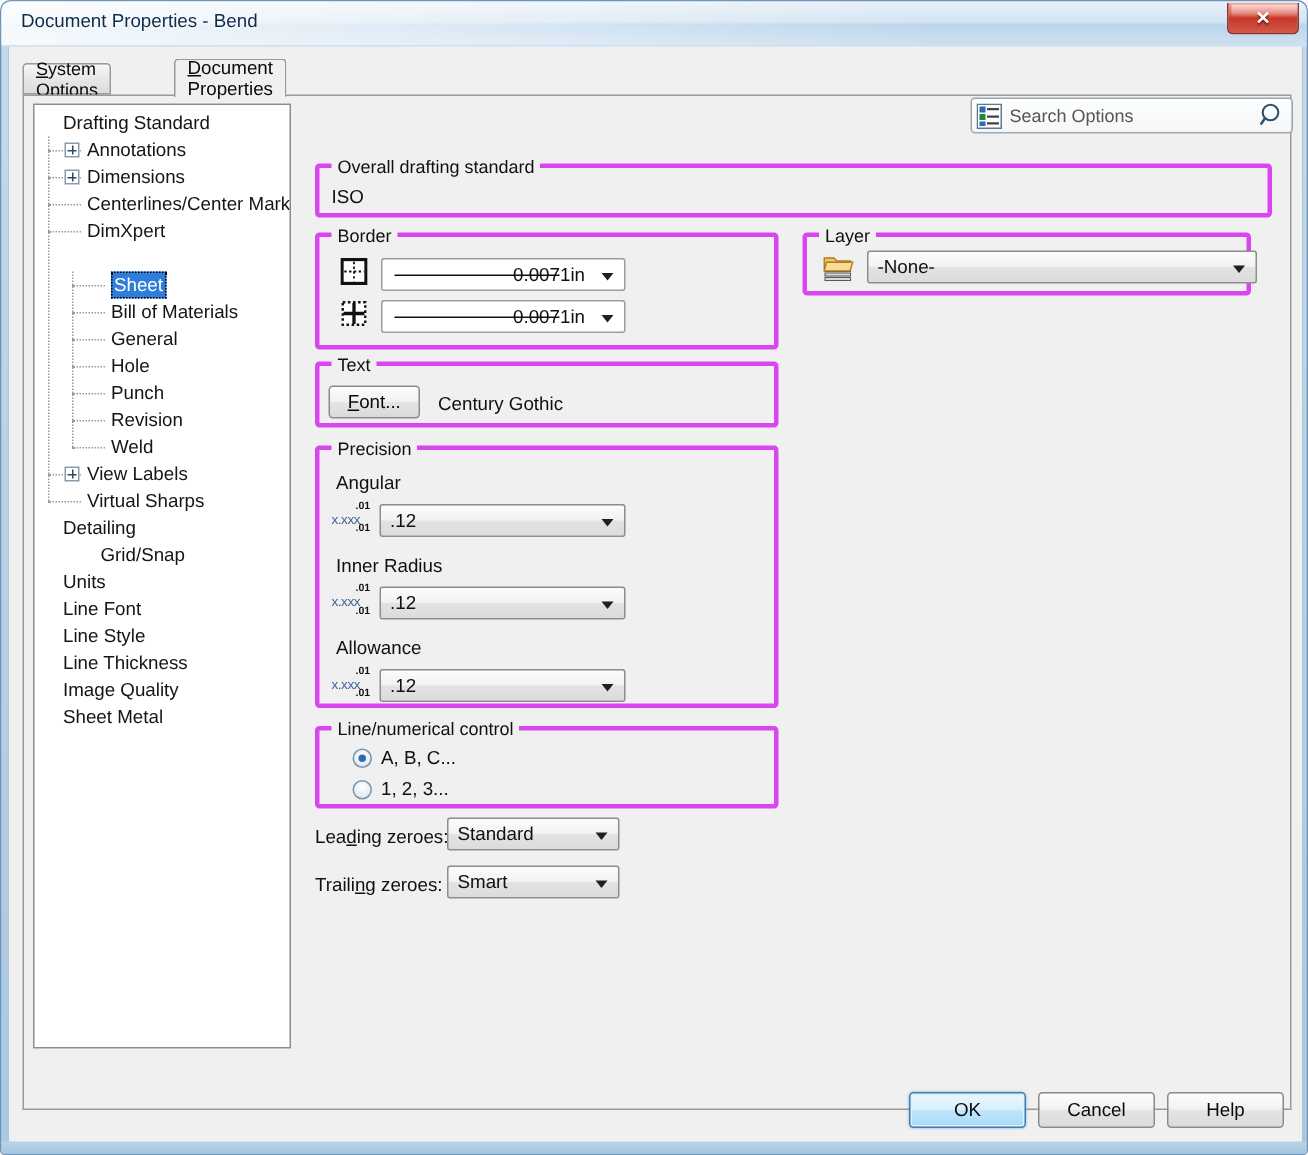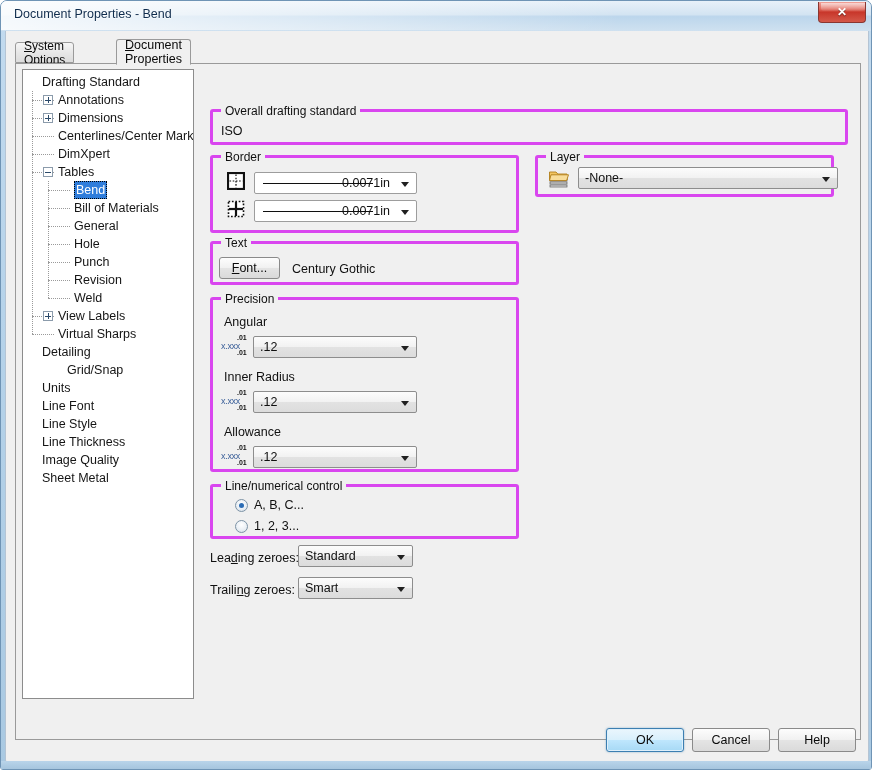"Search Options" div.searchwrap { html: none -> <div> <span> <svg> <rect></rect> <rect></rect> <rect></rect> <rect></rect> <rect></rect> <rect></rect> <rect></rect> </svg> </span> <span>Search Options</span> <span> <svg> <circle></circle> <line></line> </svg> </span> </div> }
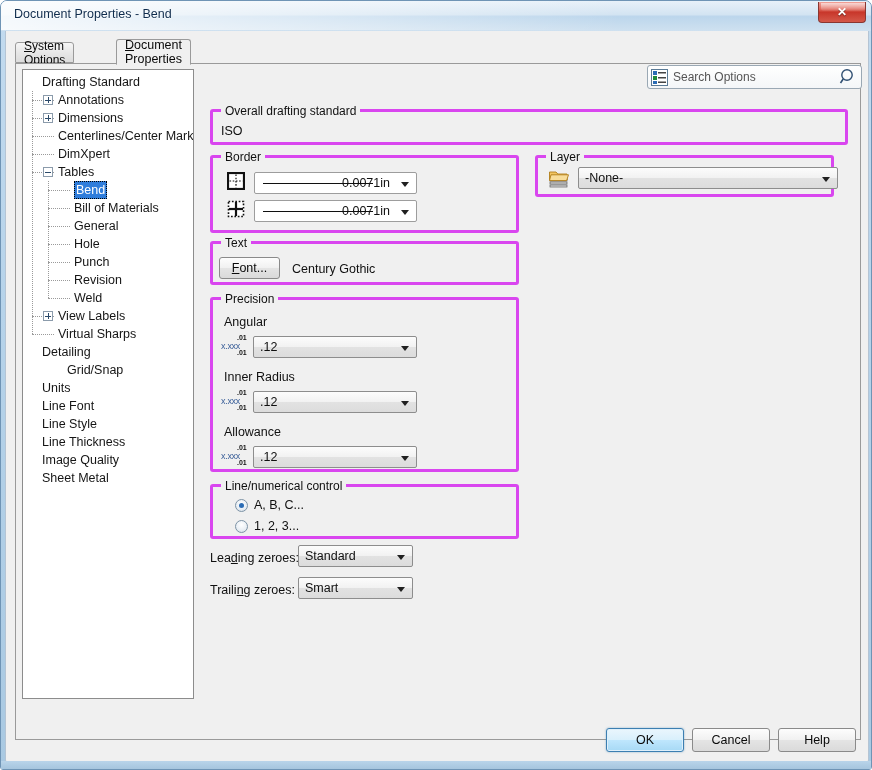"Tables" div.tnode { html: <div> <div></div> <span></span> <span>Tables</span> </div> -> none }
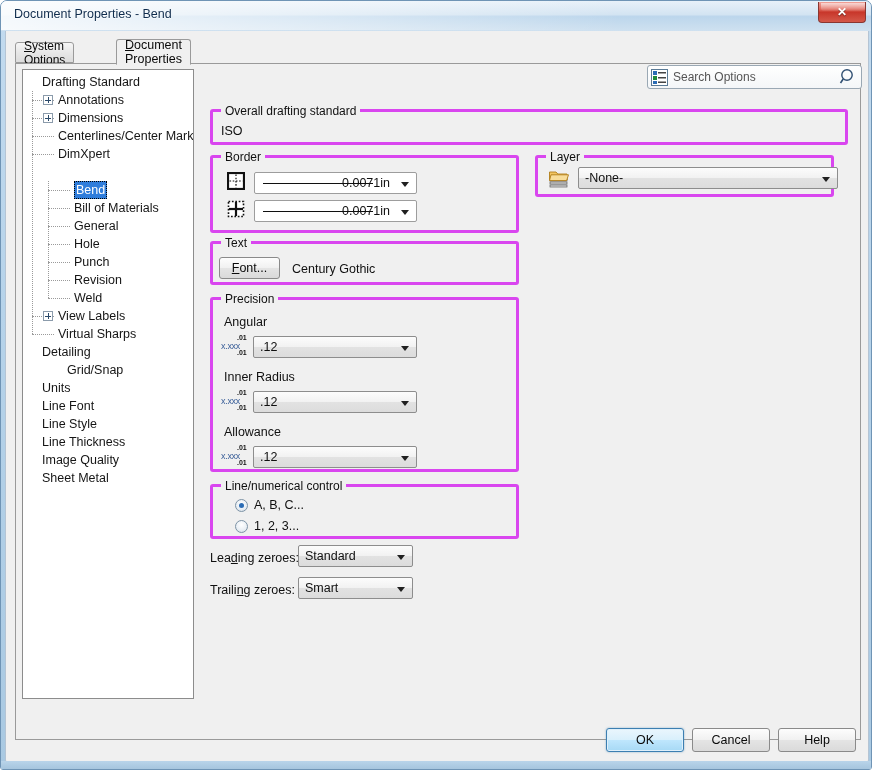"Bend" span.lbl { text: Bend -> Sheet }
